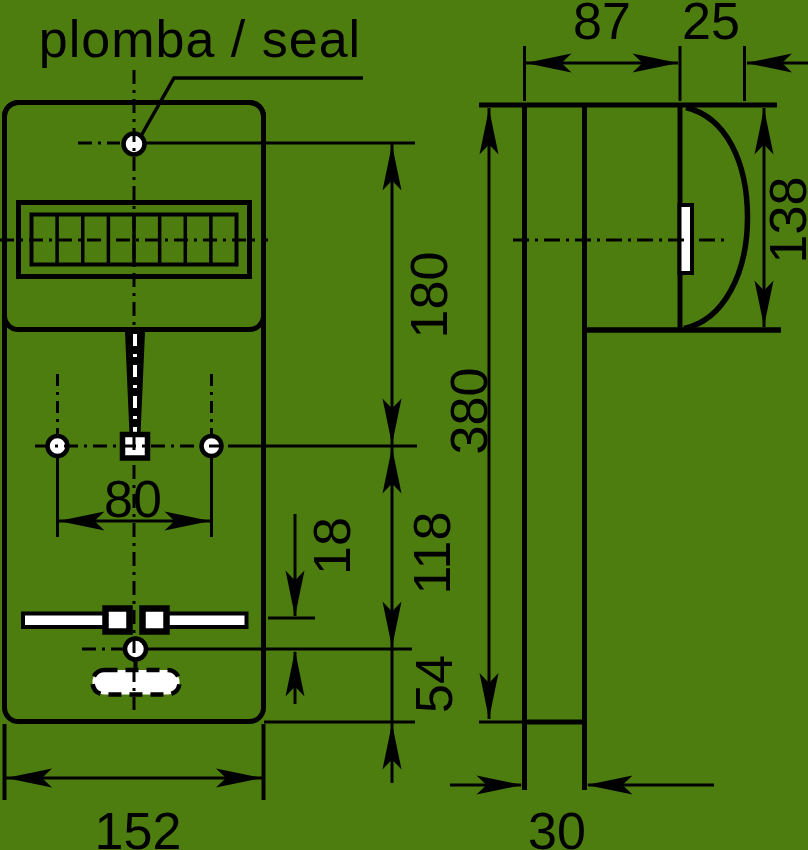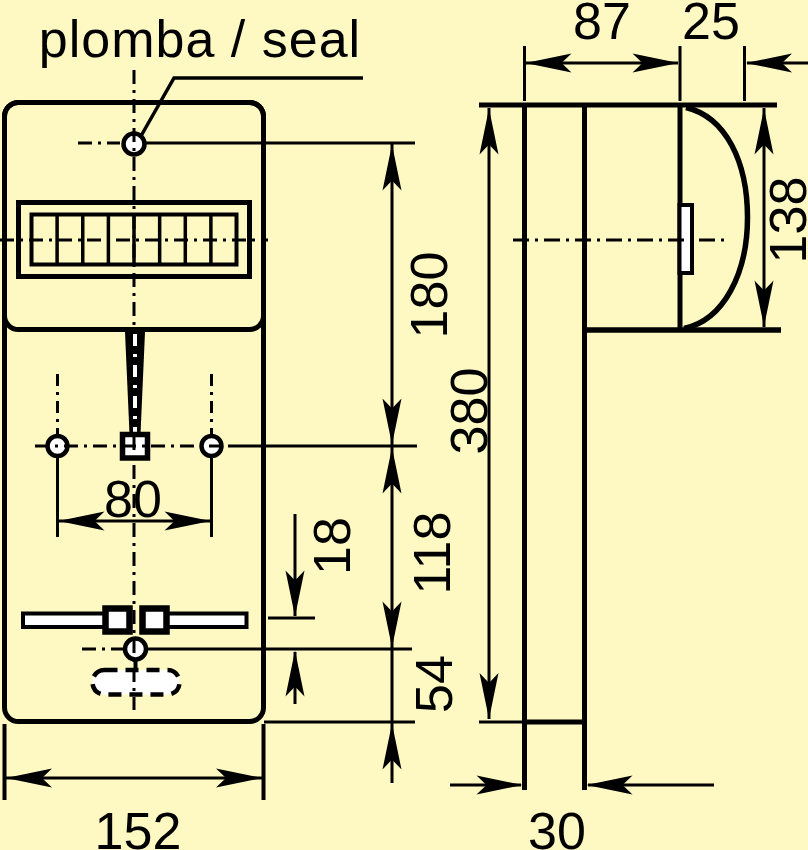"plomba / seal" .canvas { background: #fef9c3 -> #4d7c0f }
